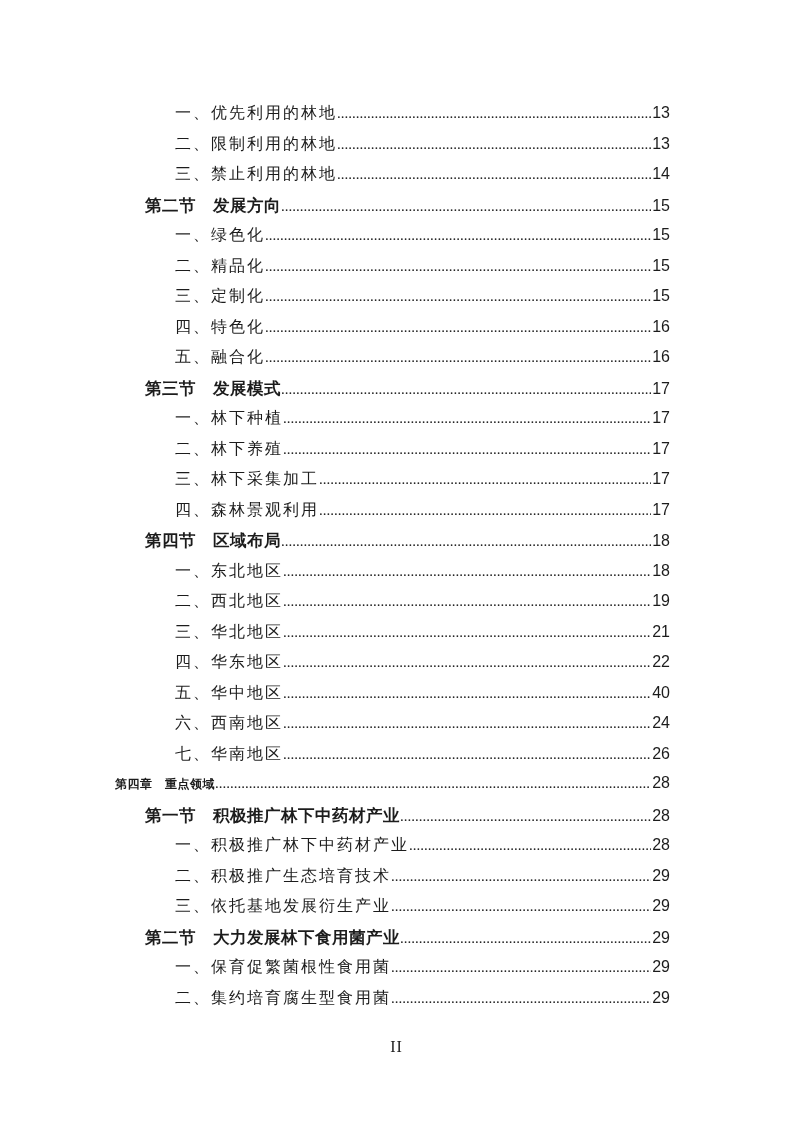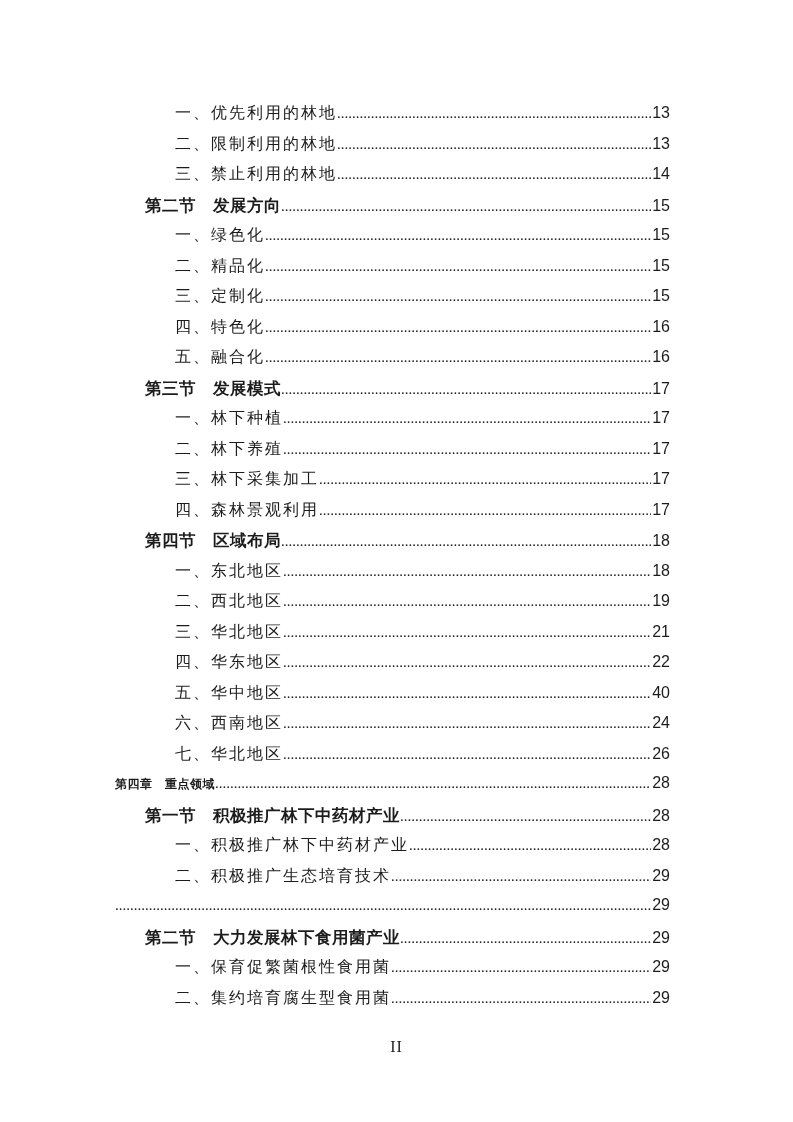"七、华北地区" span.toc-label { text: 北 -> 南 }
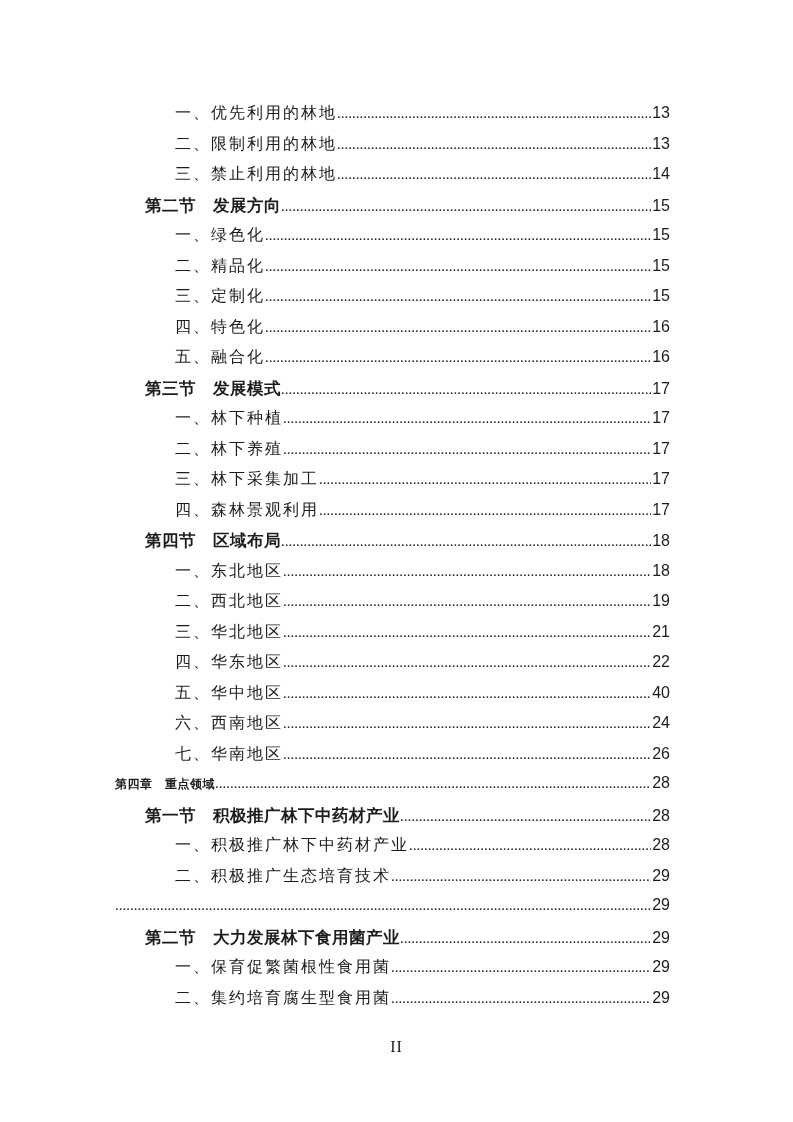"三、依托基地发展衍生产业" span.toc-label { html: none -> <span>三、依托基地发展衍生产业</span> }
